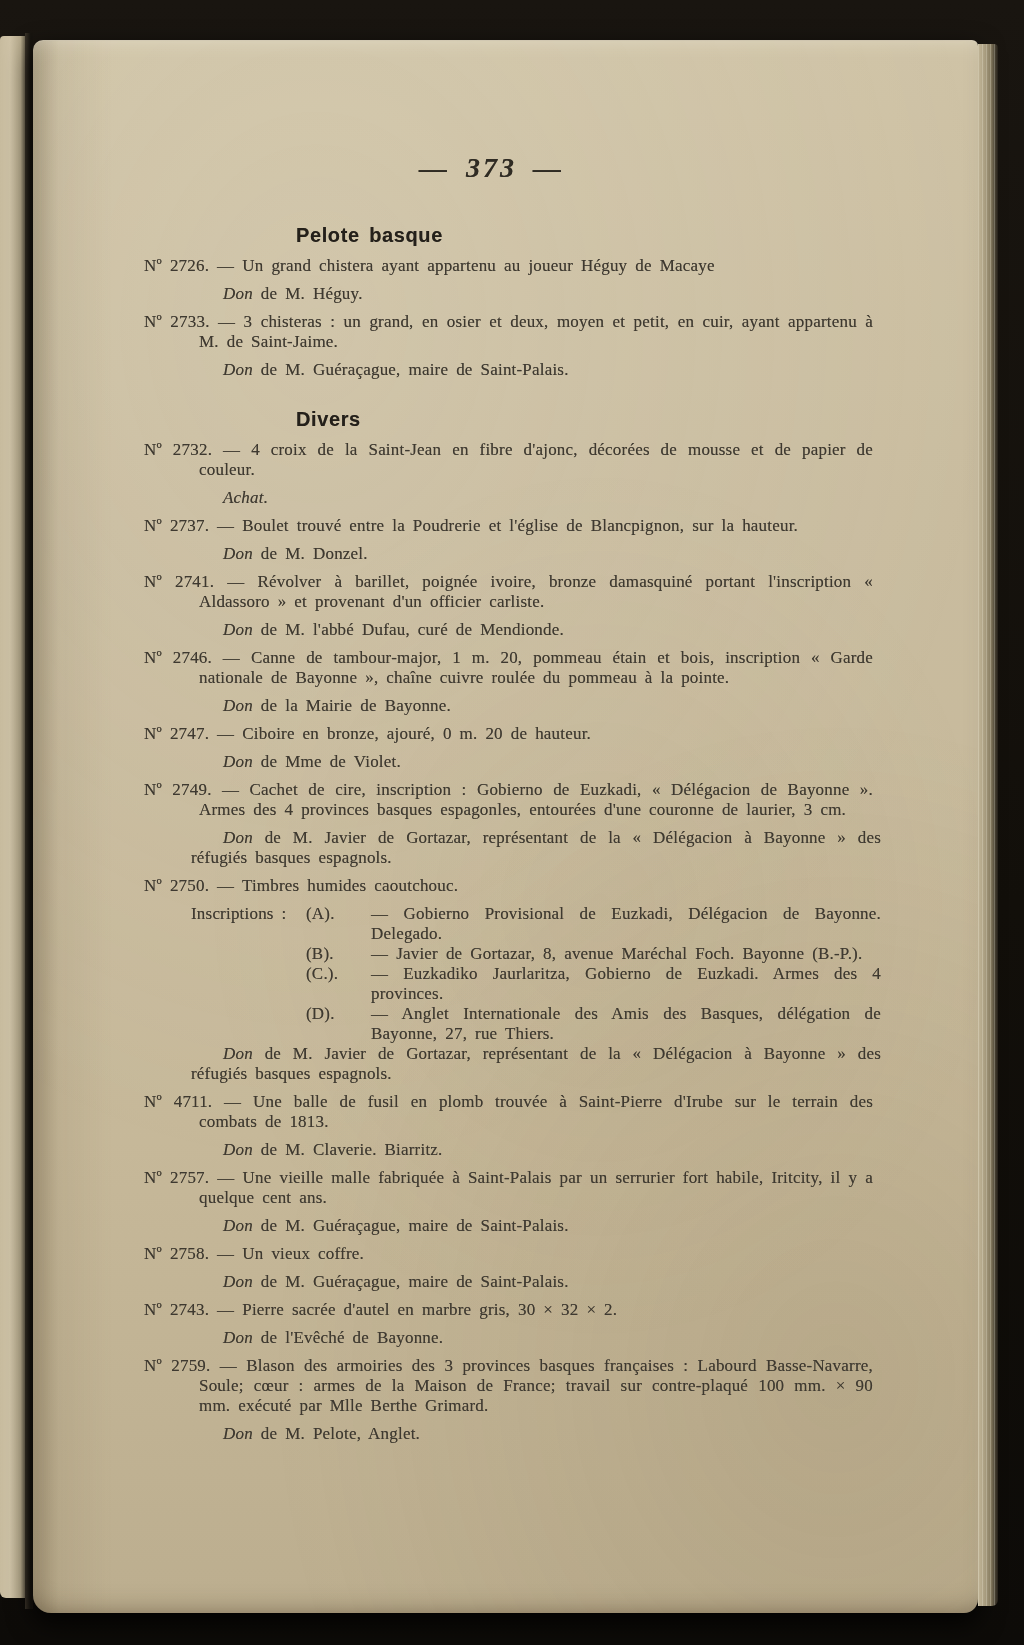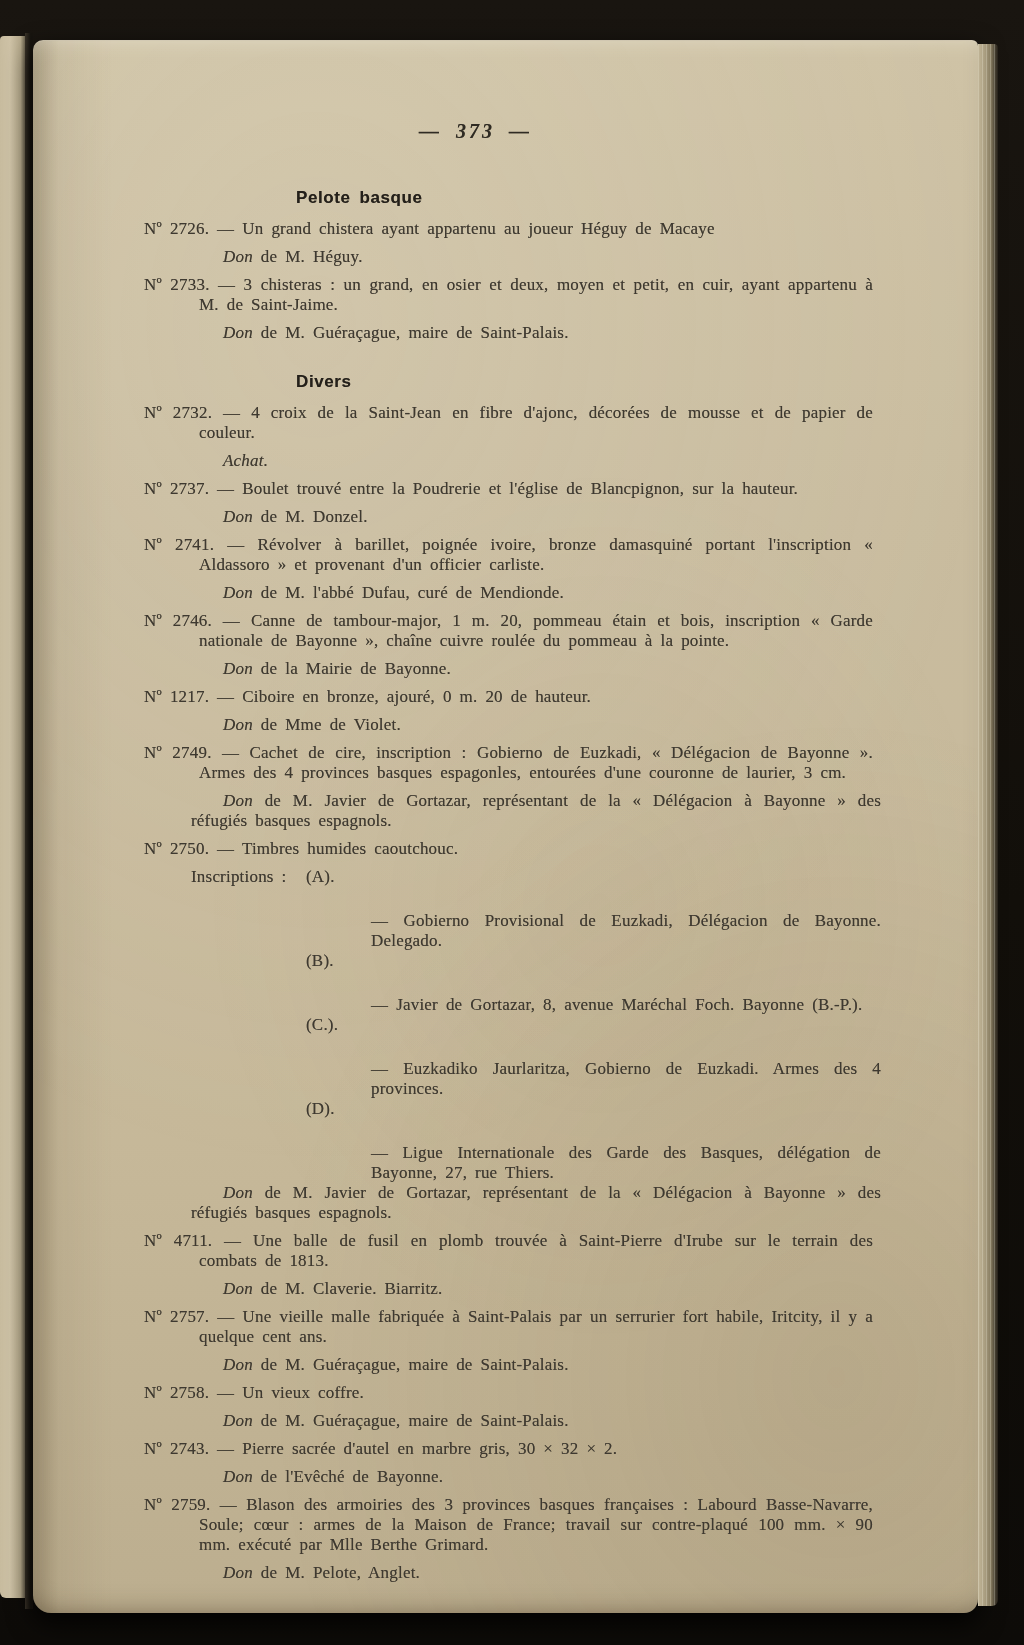"— 373 —" .page-number { font-size: 20px -> 28px; margin-top: 80px -> 117px }
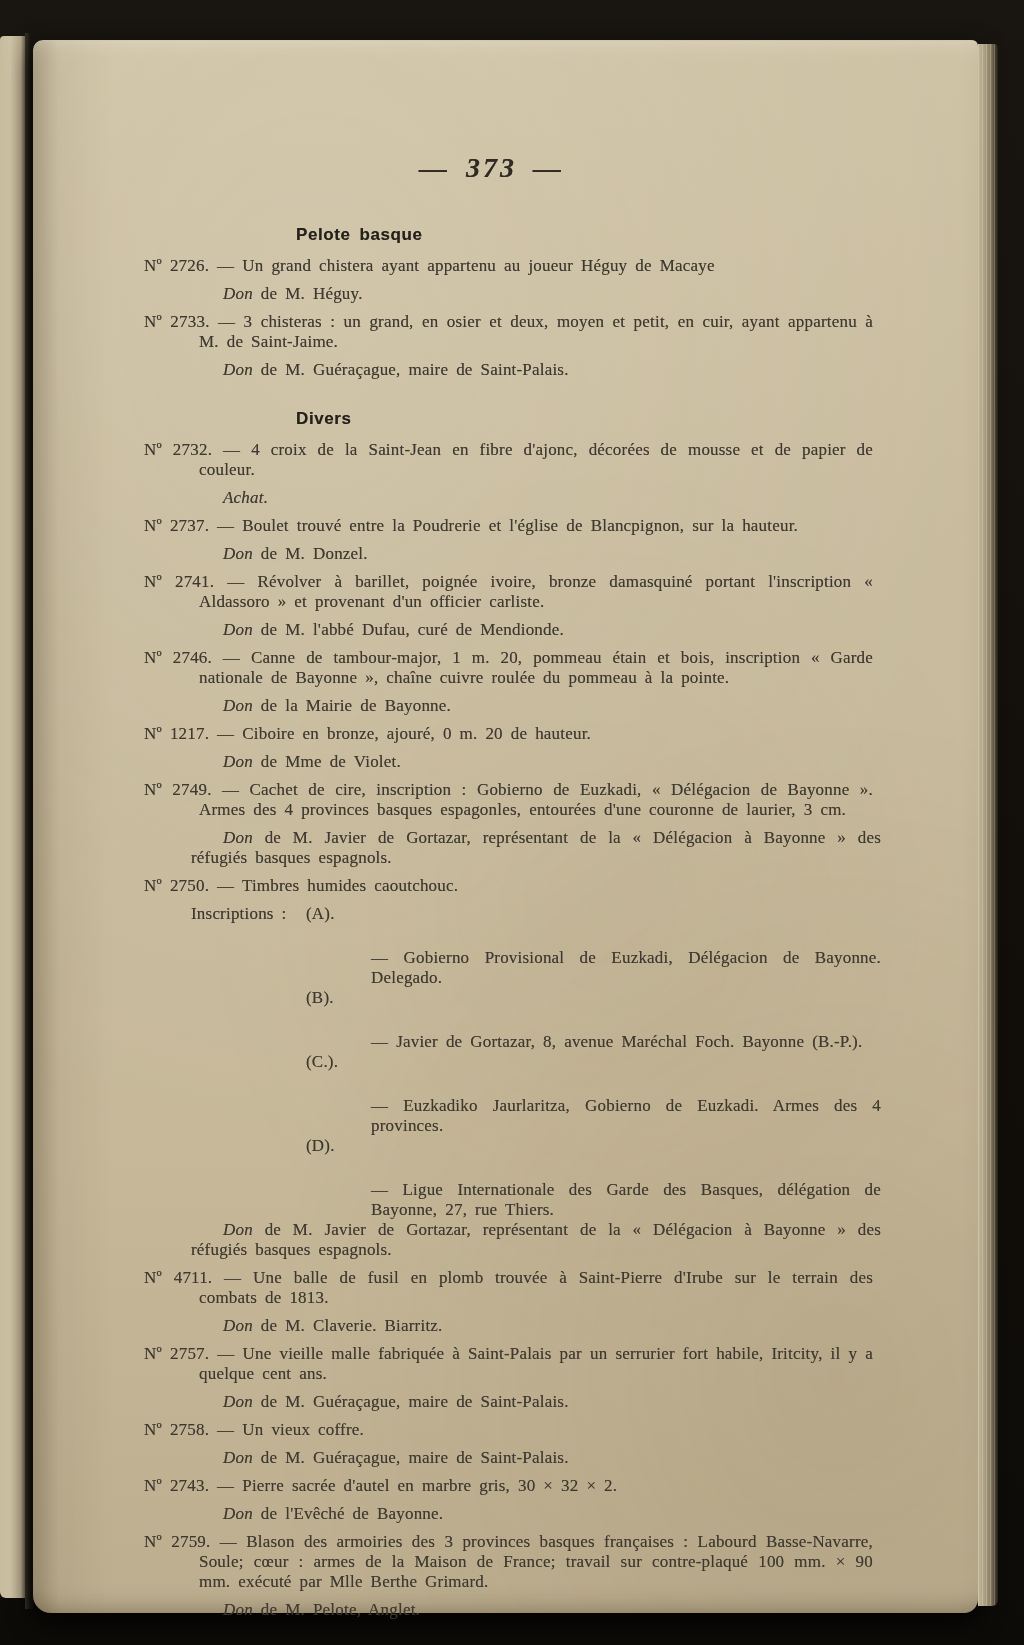"Pelote basque" .heading { font-size: 17px -> 20px }
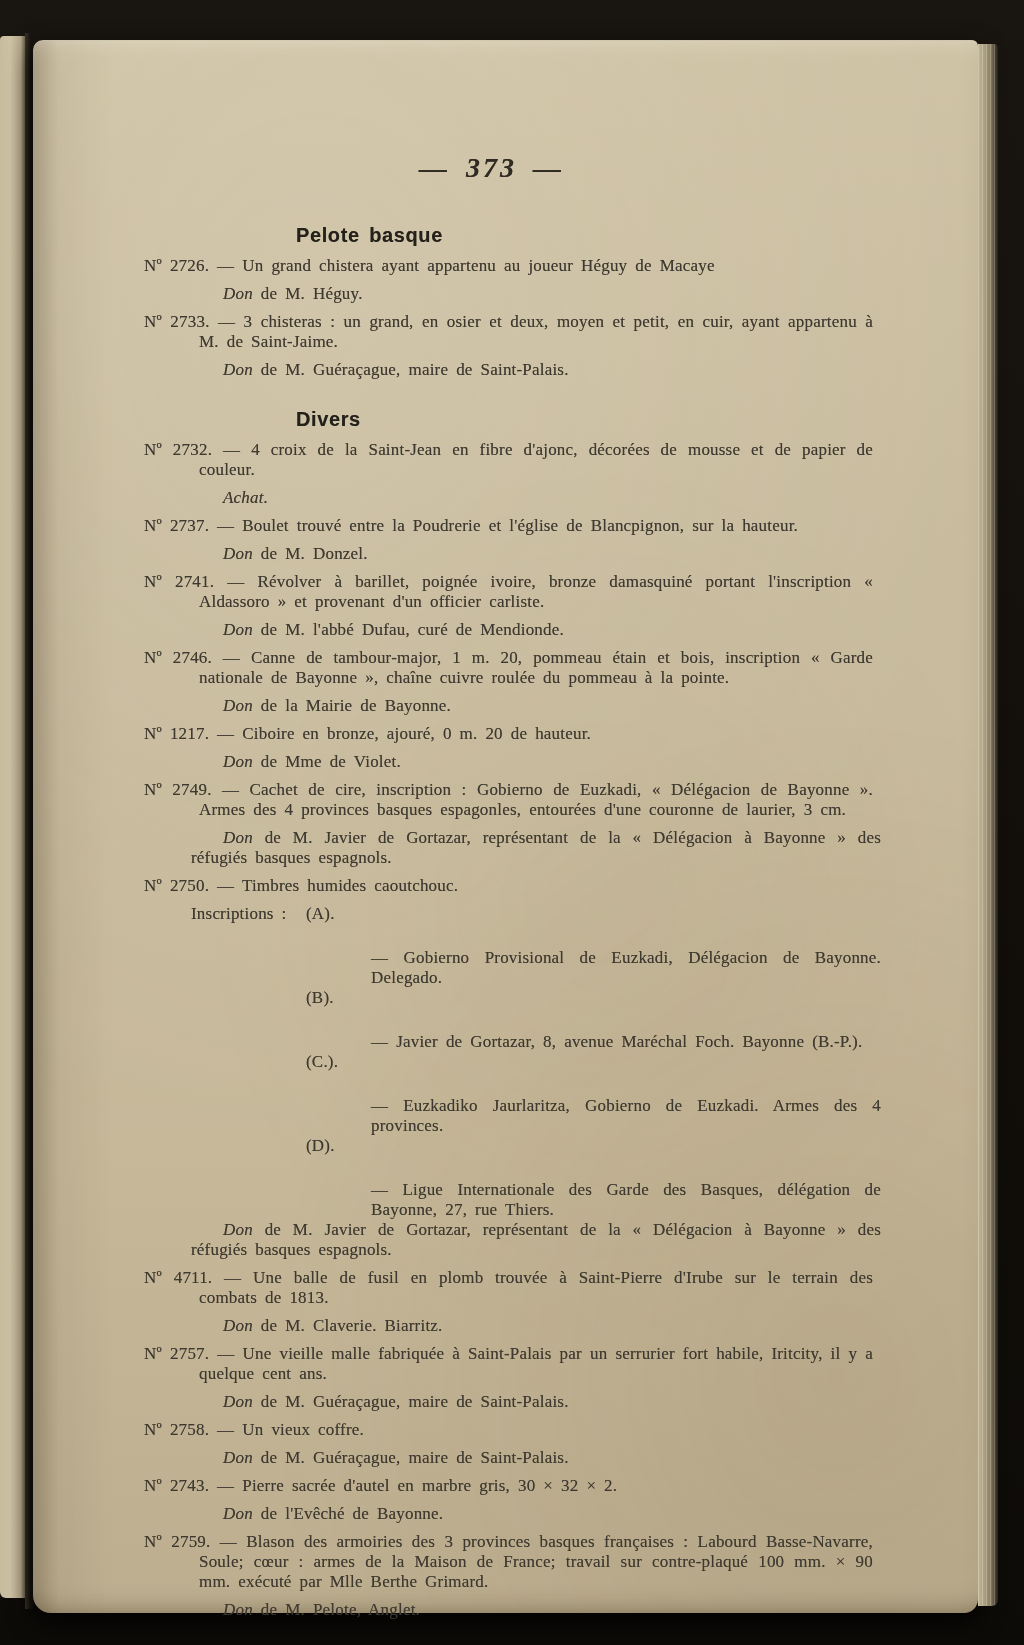"Nº 1217." span.num { text: 1217 -> 2747 }
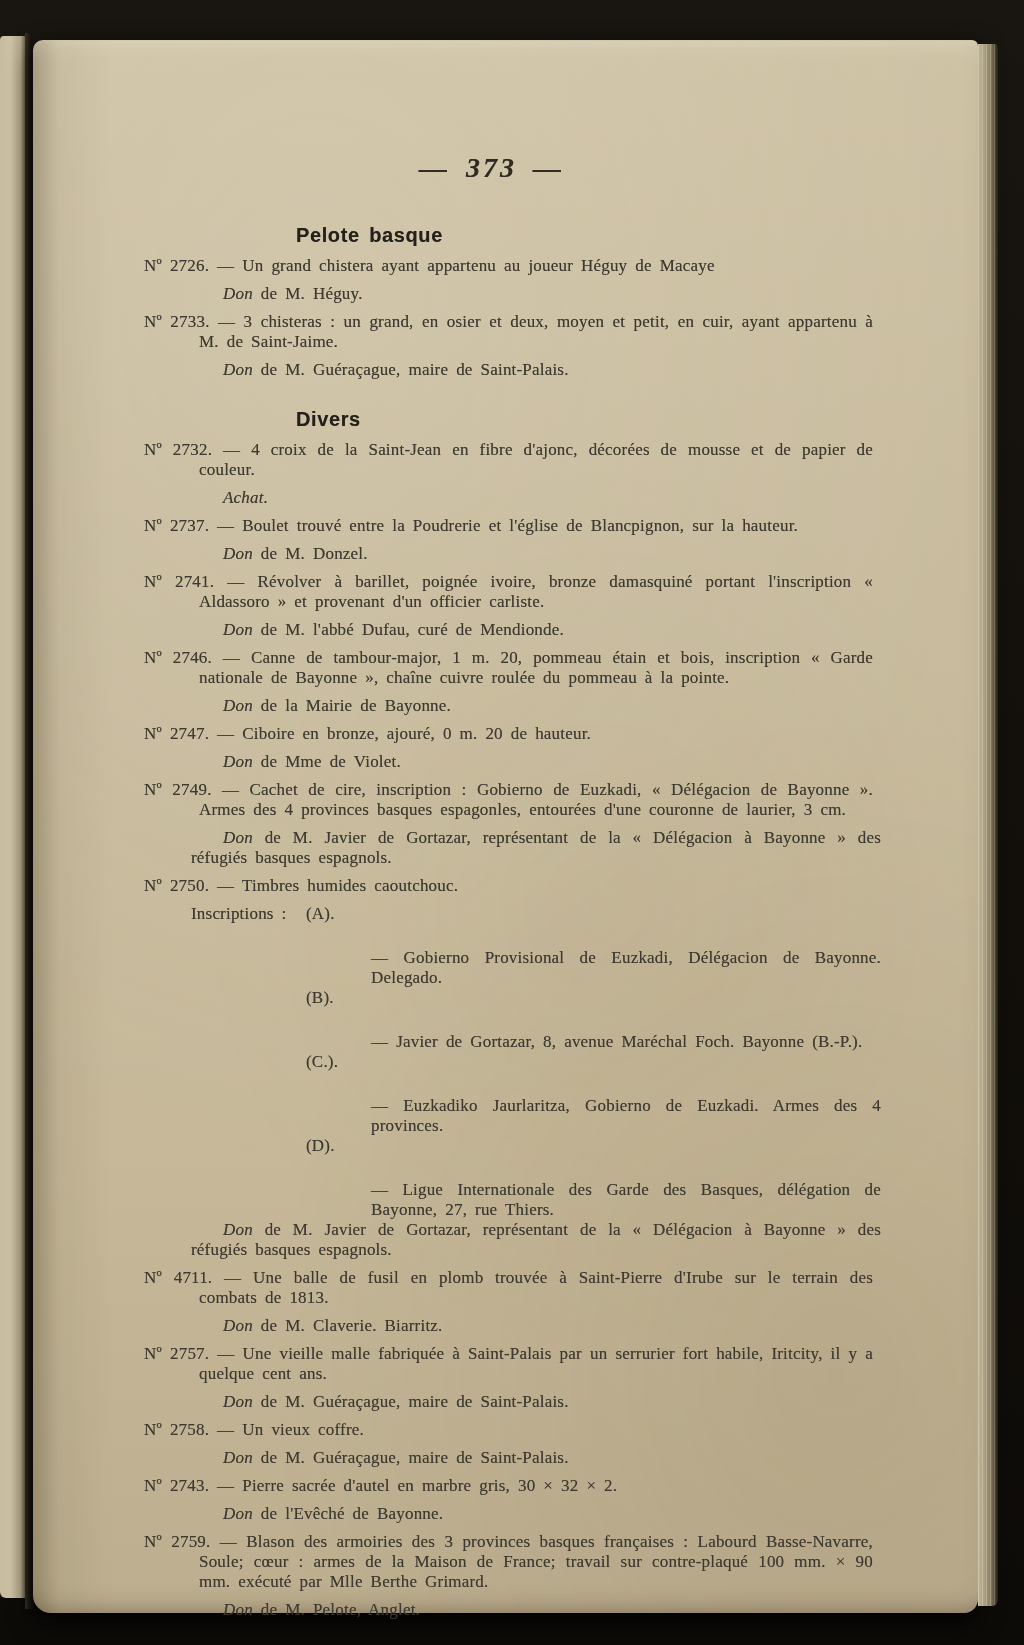"— Gobierno Provisional de Euzkadi," .insc-text { margin-top: 44px -> none }
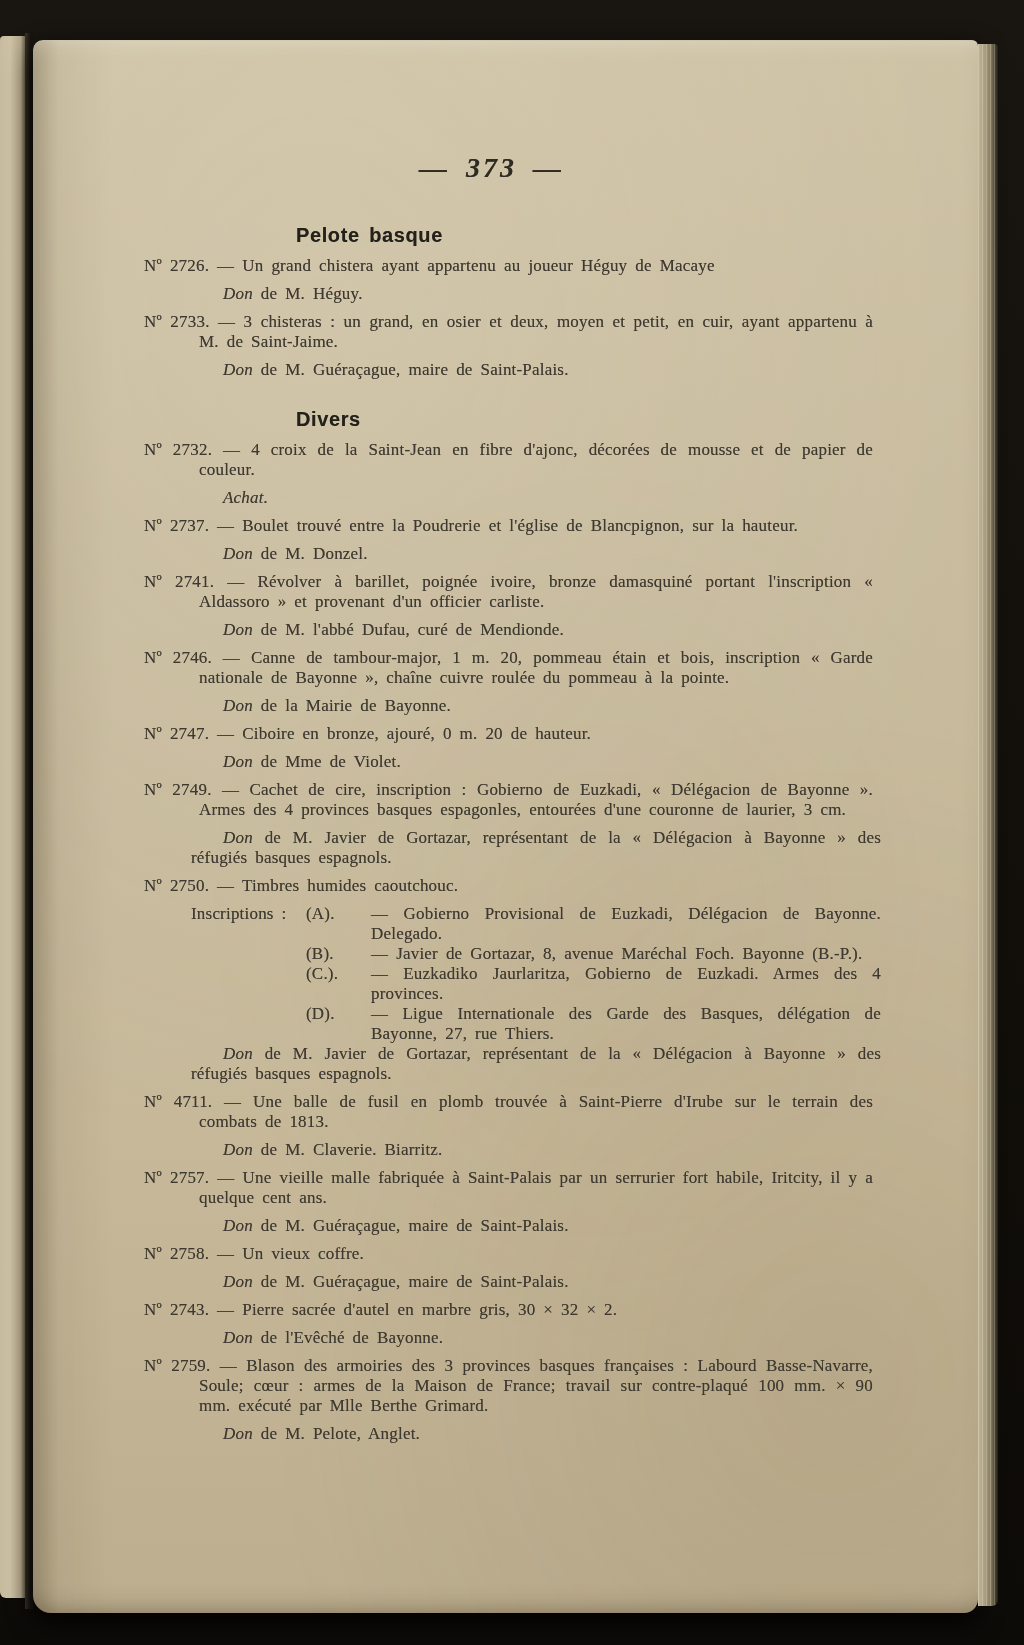"— Ligue Internationale des Garde" span.insc-text { text: Ligue Internationale des Garde -> Anglet Internationale des Amis }
